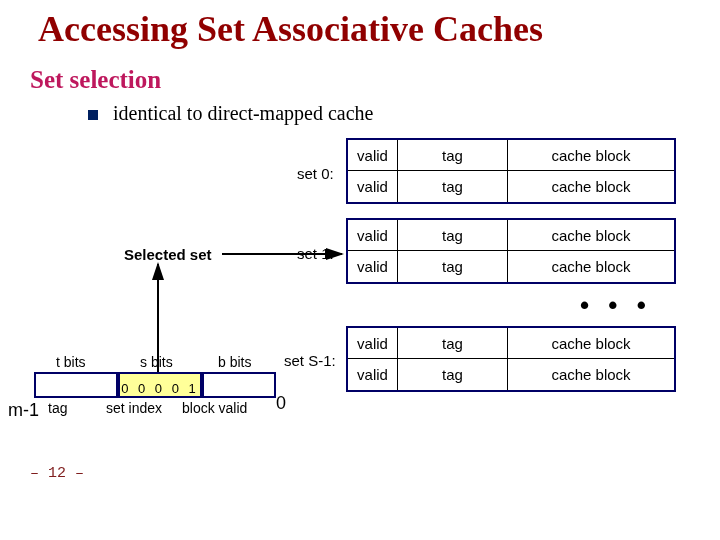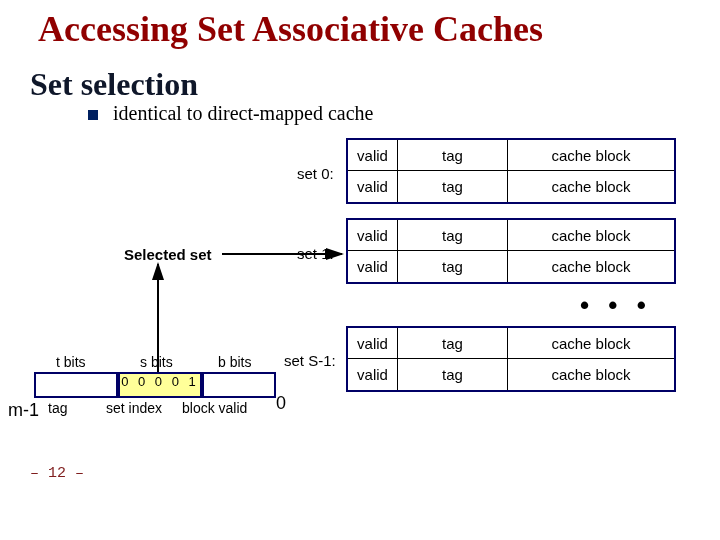"Set selection" .subtitle { color: #0f172a -> #be185d; font-size: 32px -> 25px }
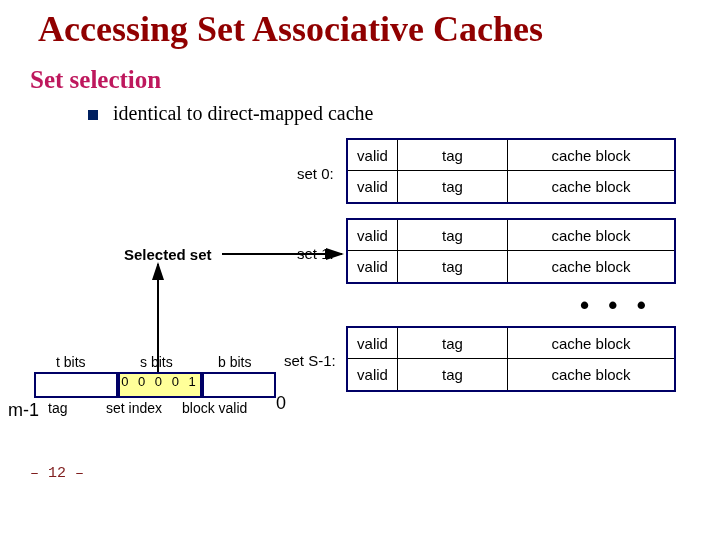"0 0 0 0 1" .addrbox { align-items: flex-start -> flex-end }
